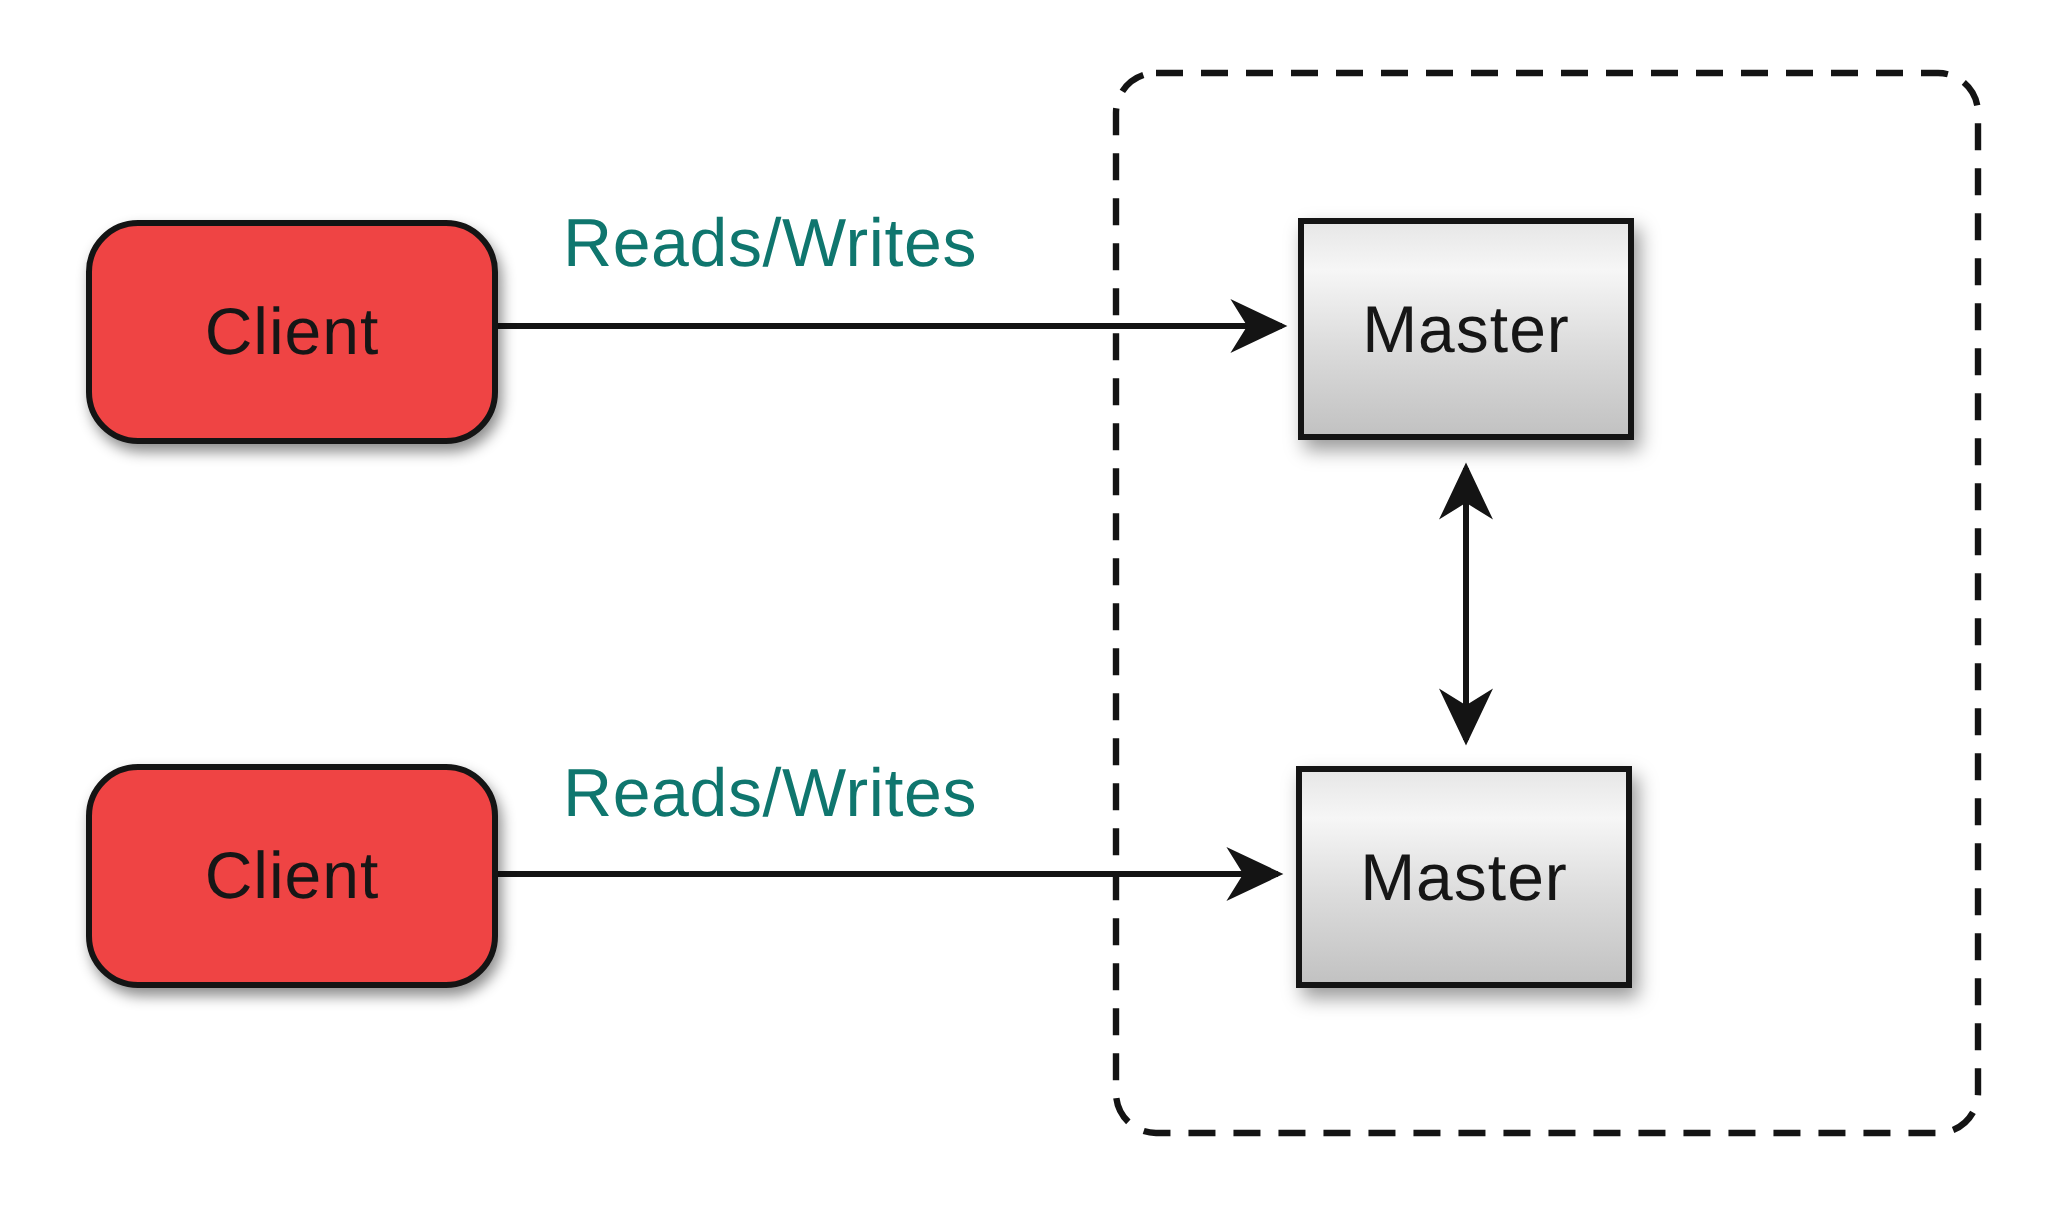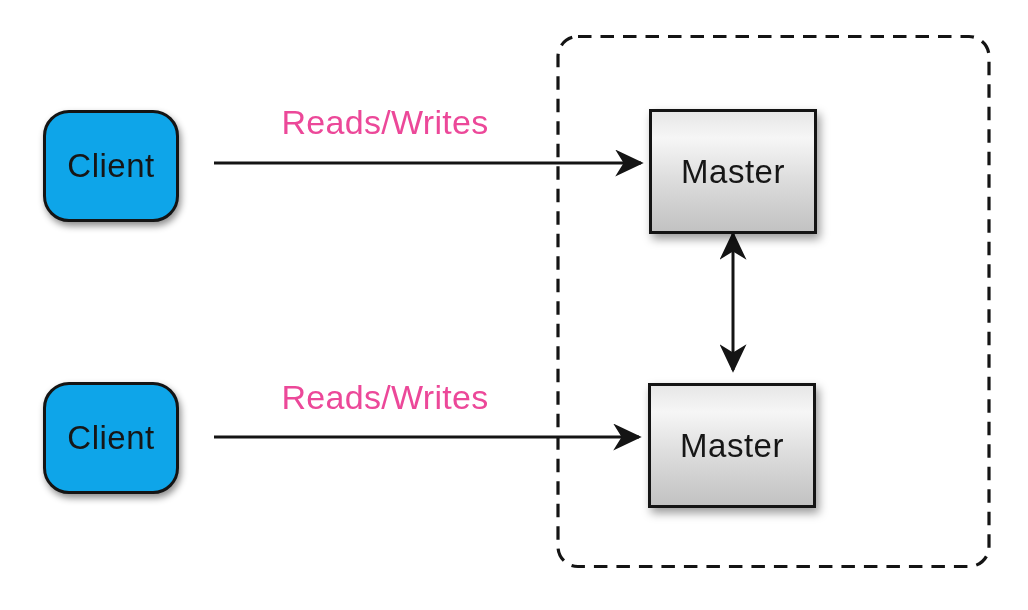"Reads/Writes" .edge-label { color: #ec4899 -> #0f766e }
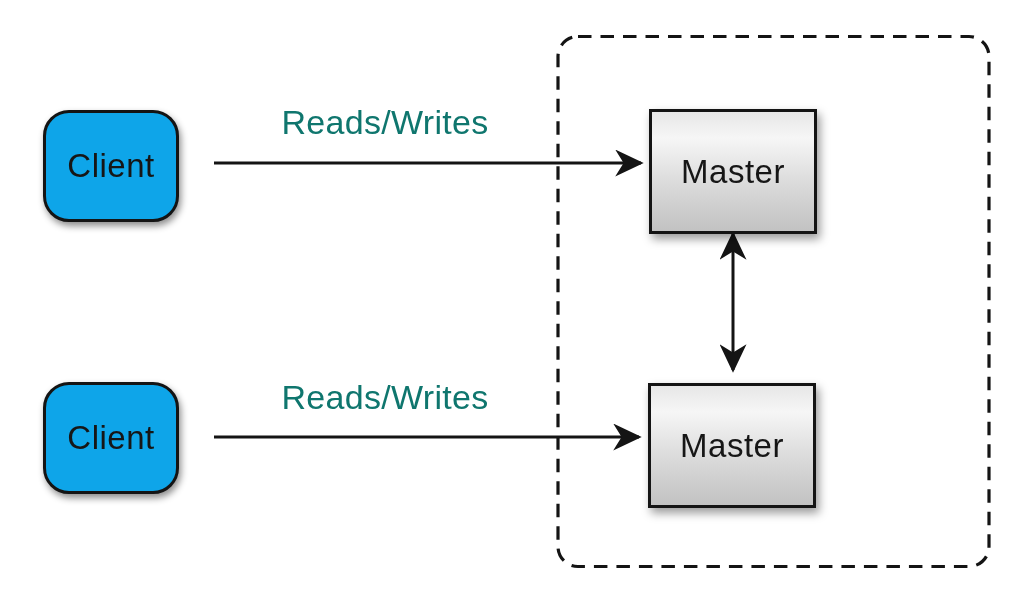"Client" .client { background: #0ea5e9 -> #ef4444; width: 136px -> 206px }
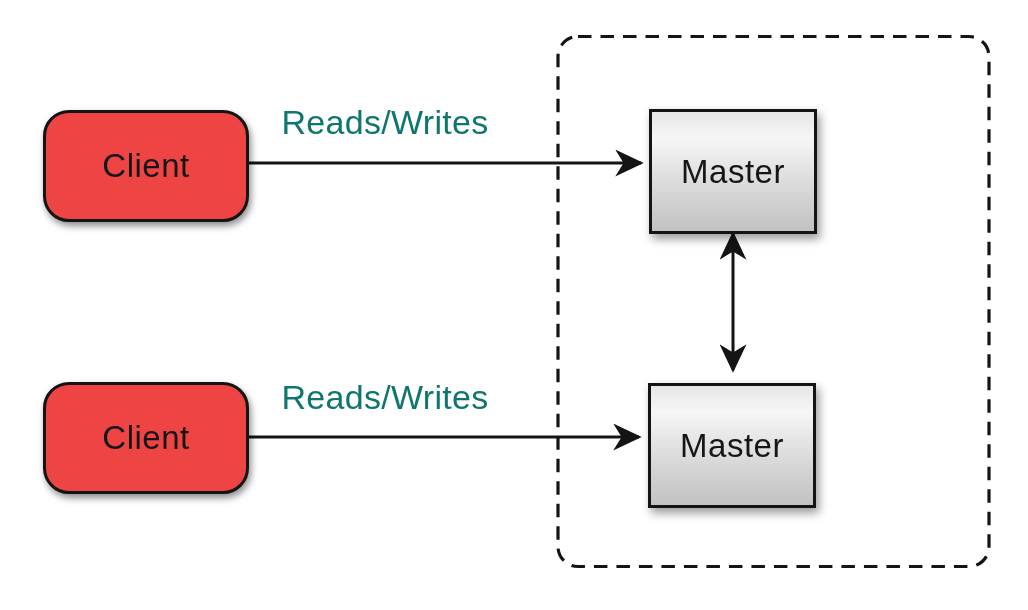"Master" .master { height: 125px -> 111px }
